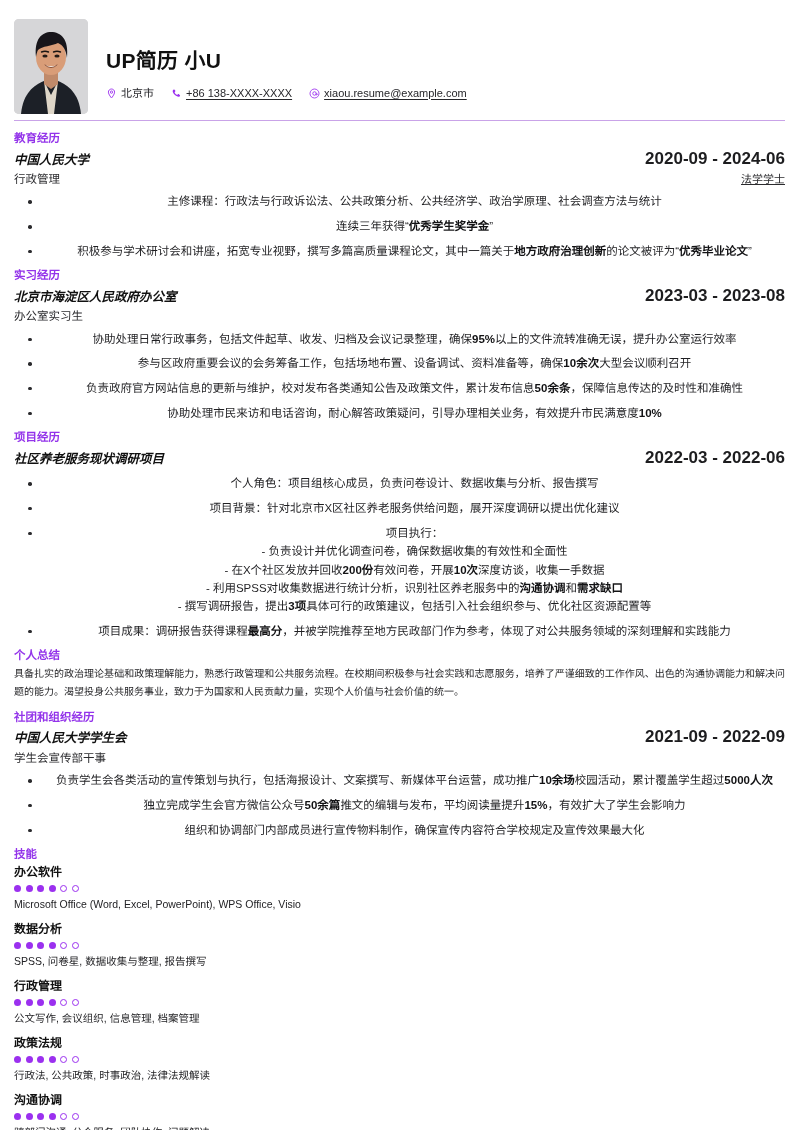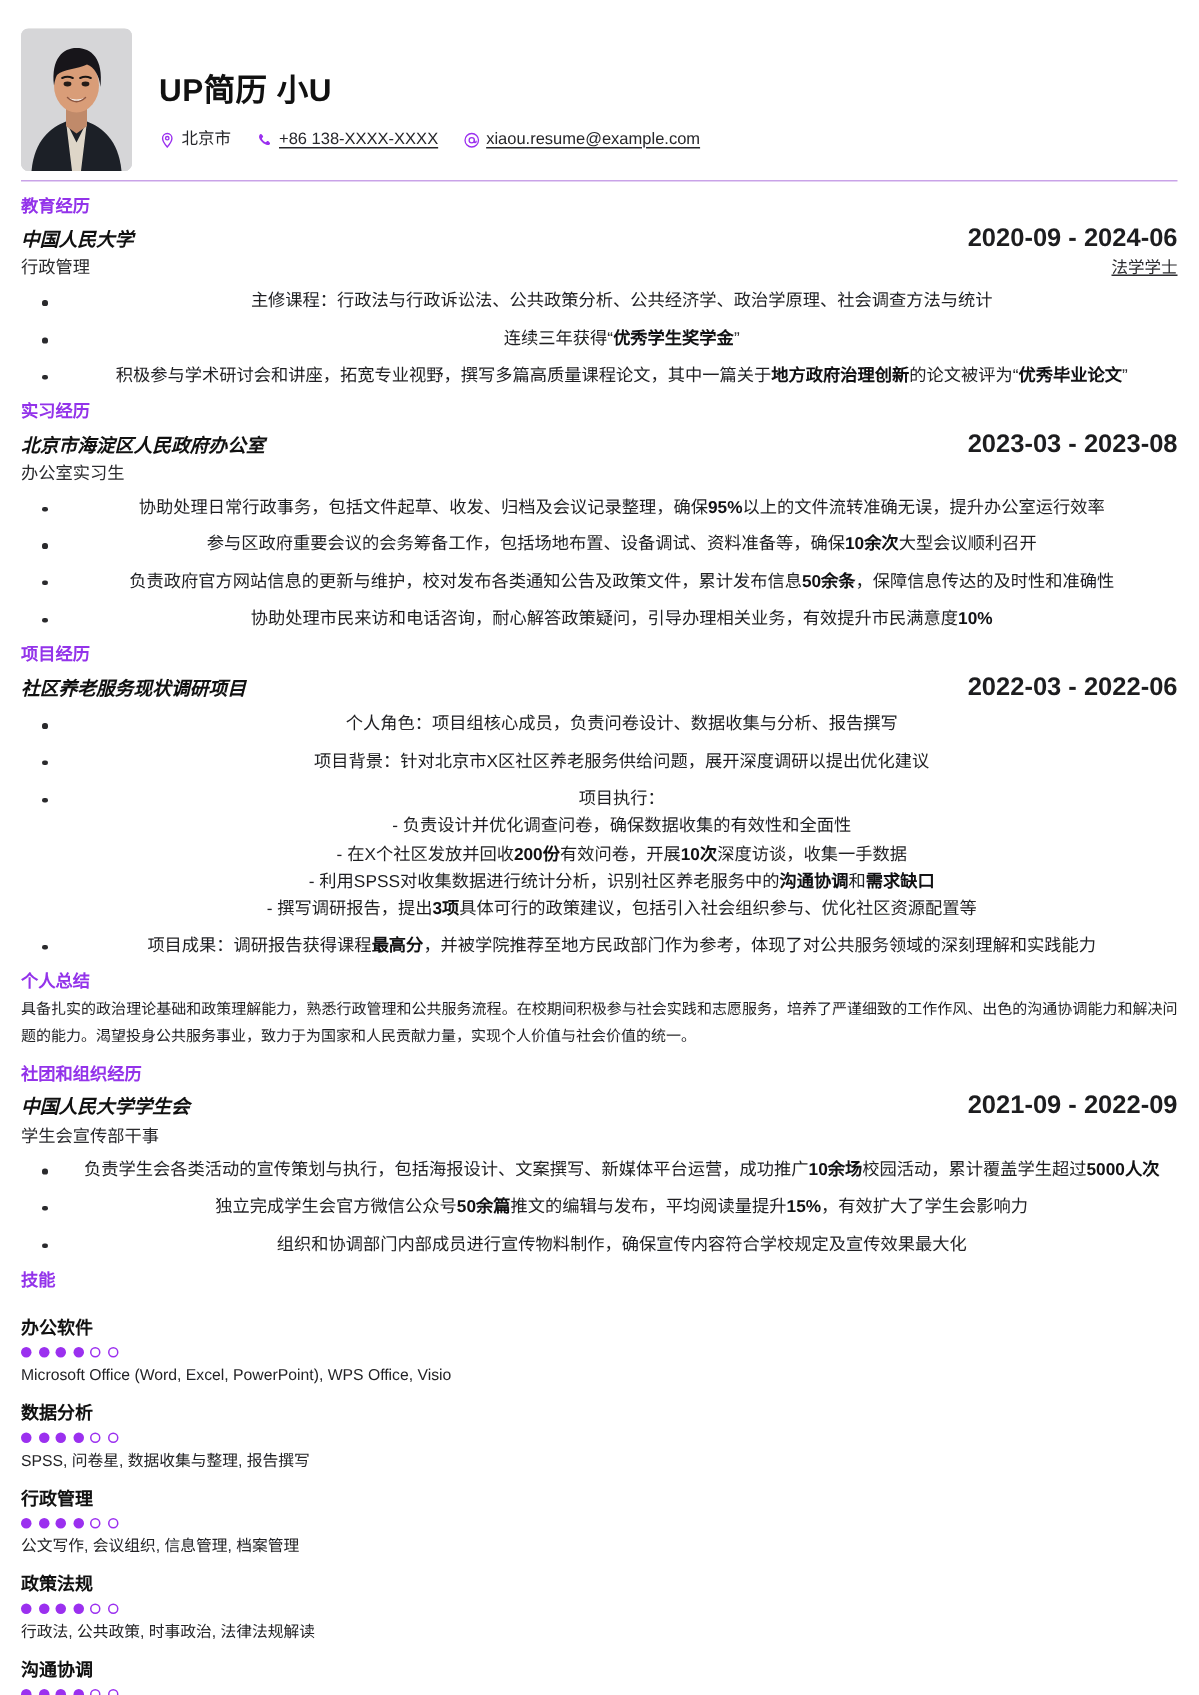"办公软件" div.skill-block { margin-top: 14px -> 1px }
